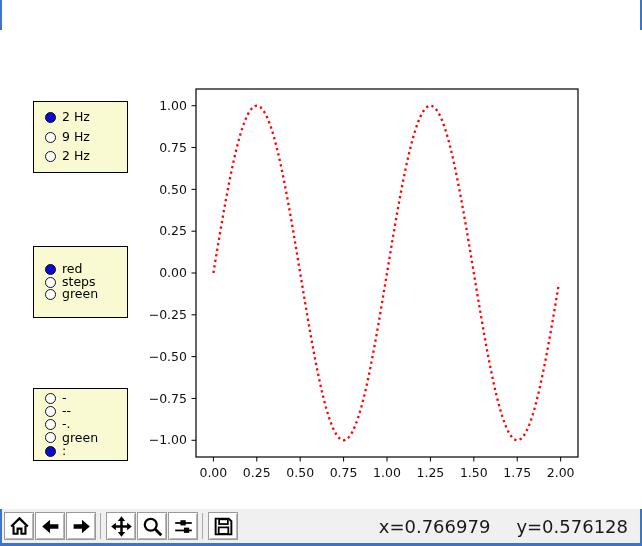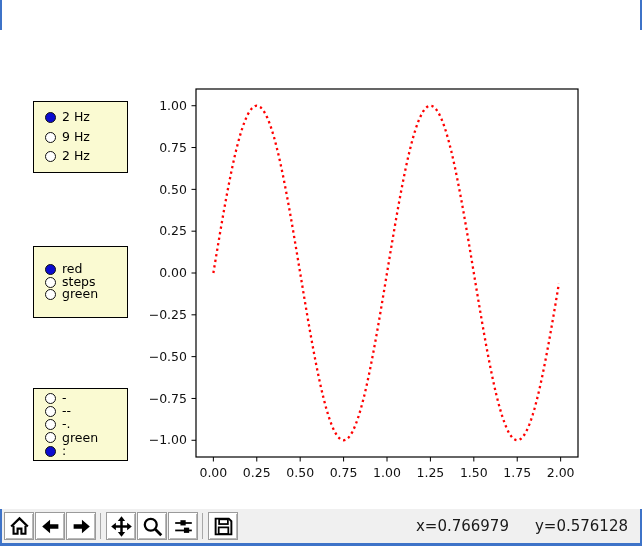"x=0.766979" .coords { font-size: 15px -> 18px }
